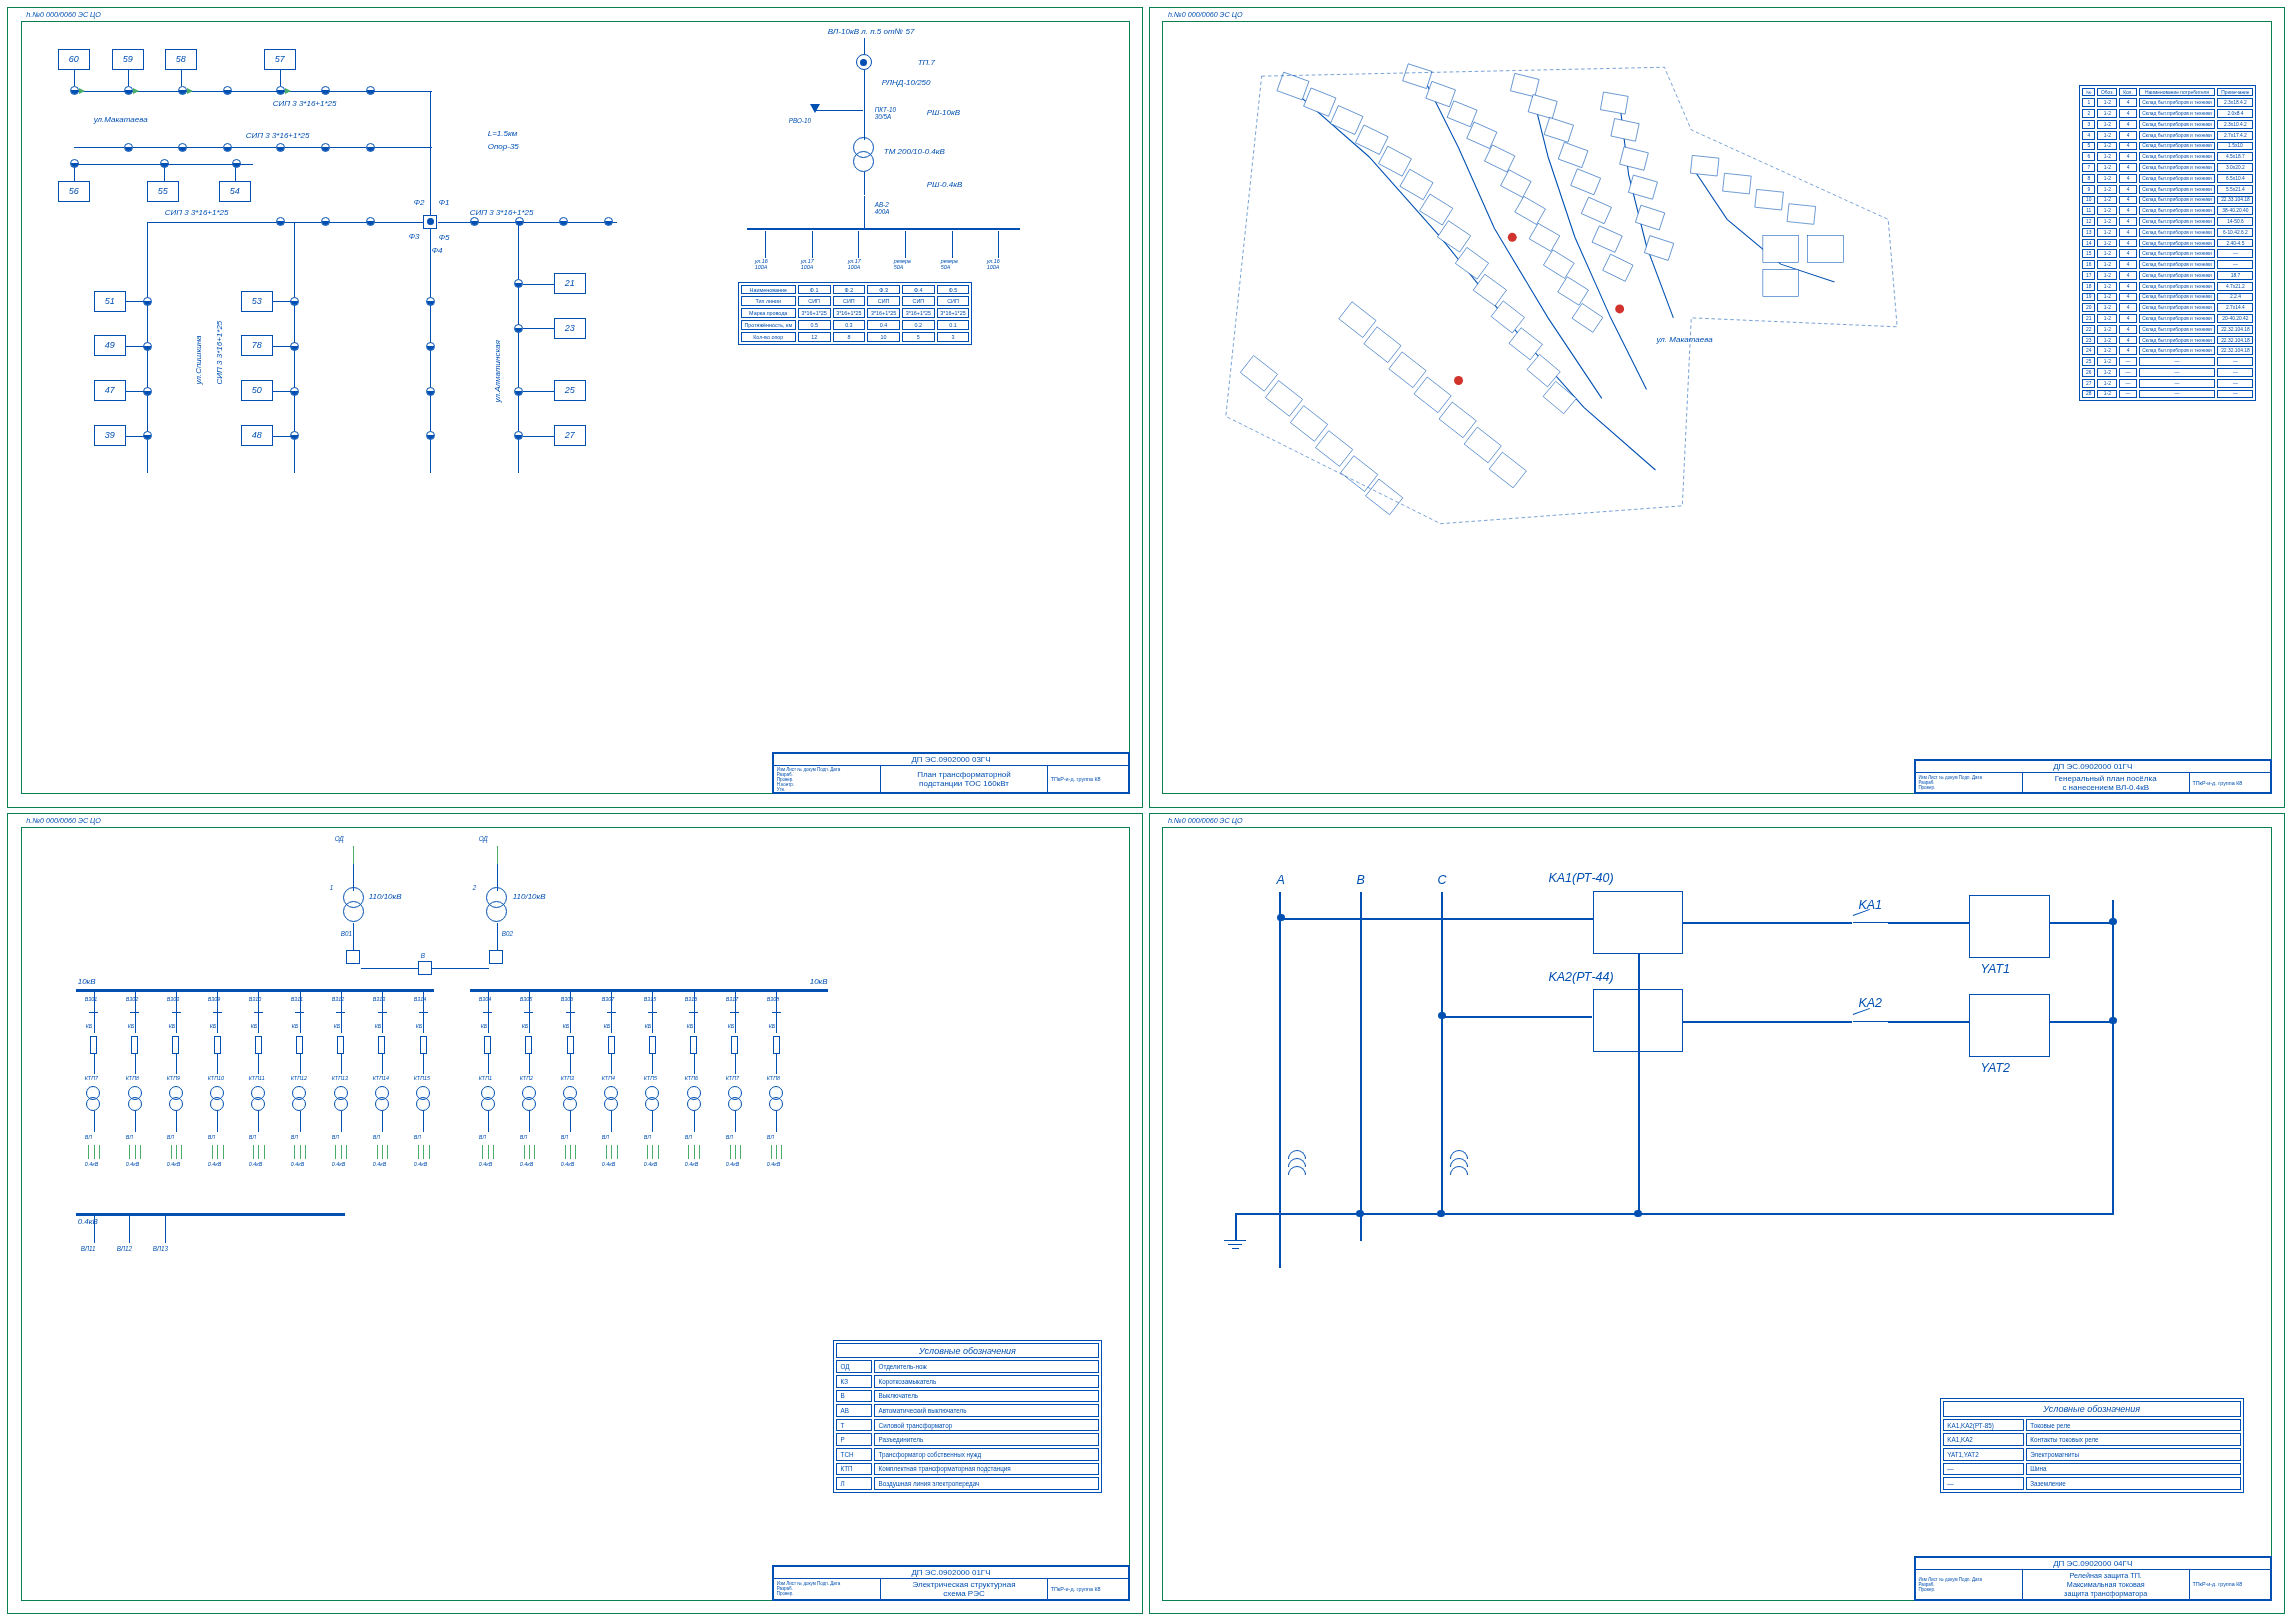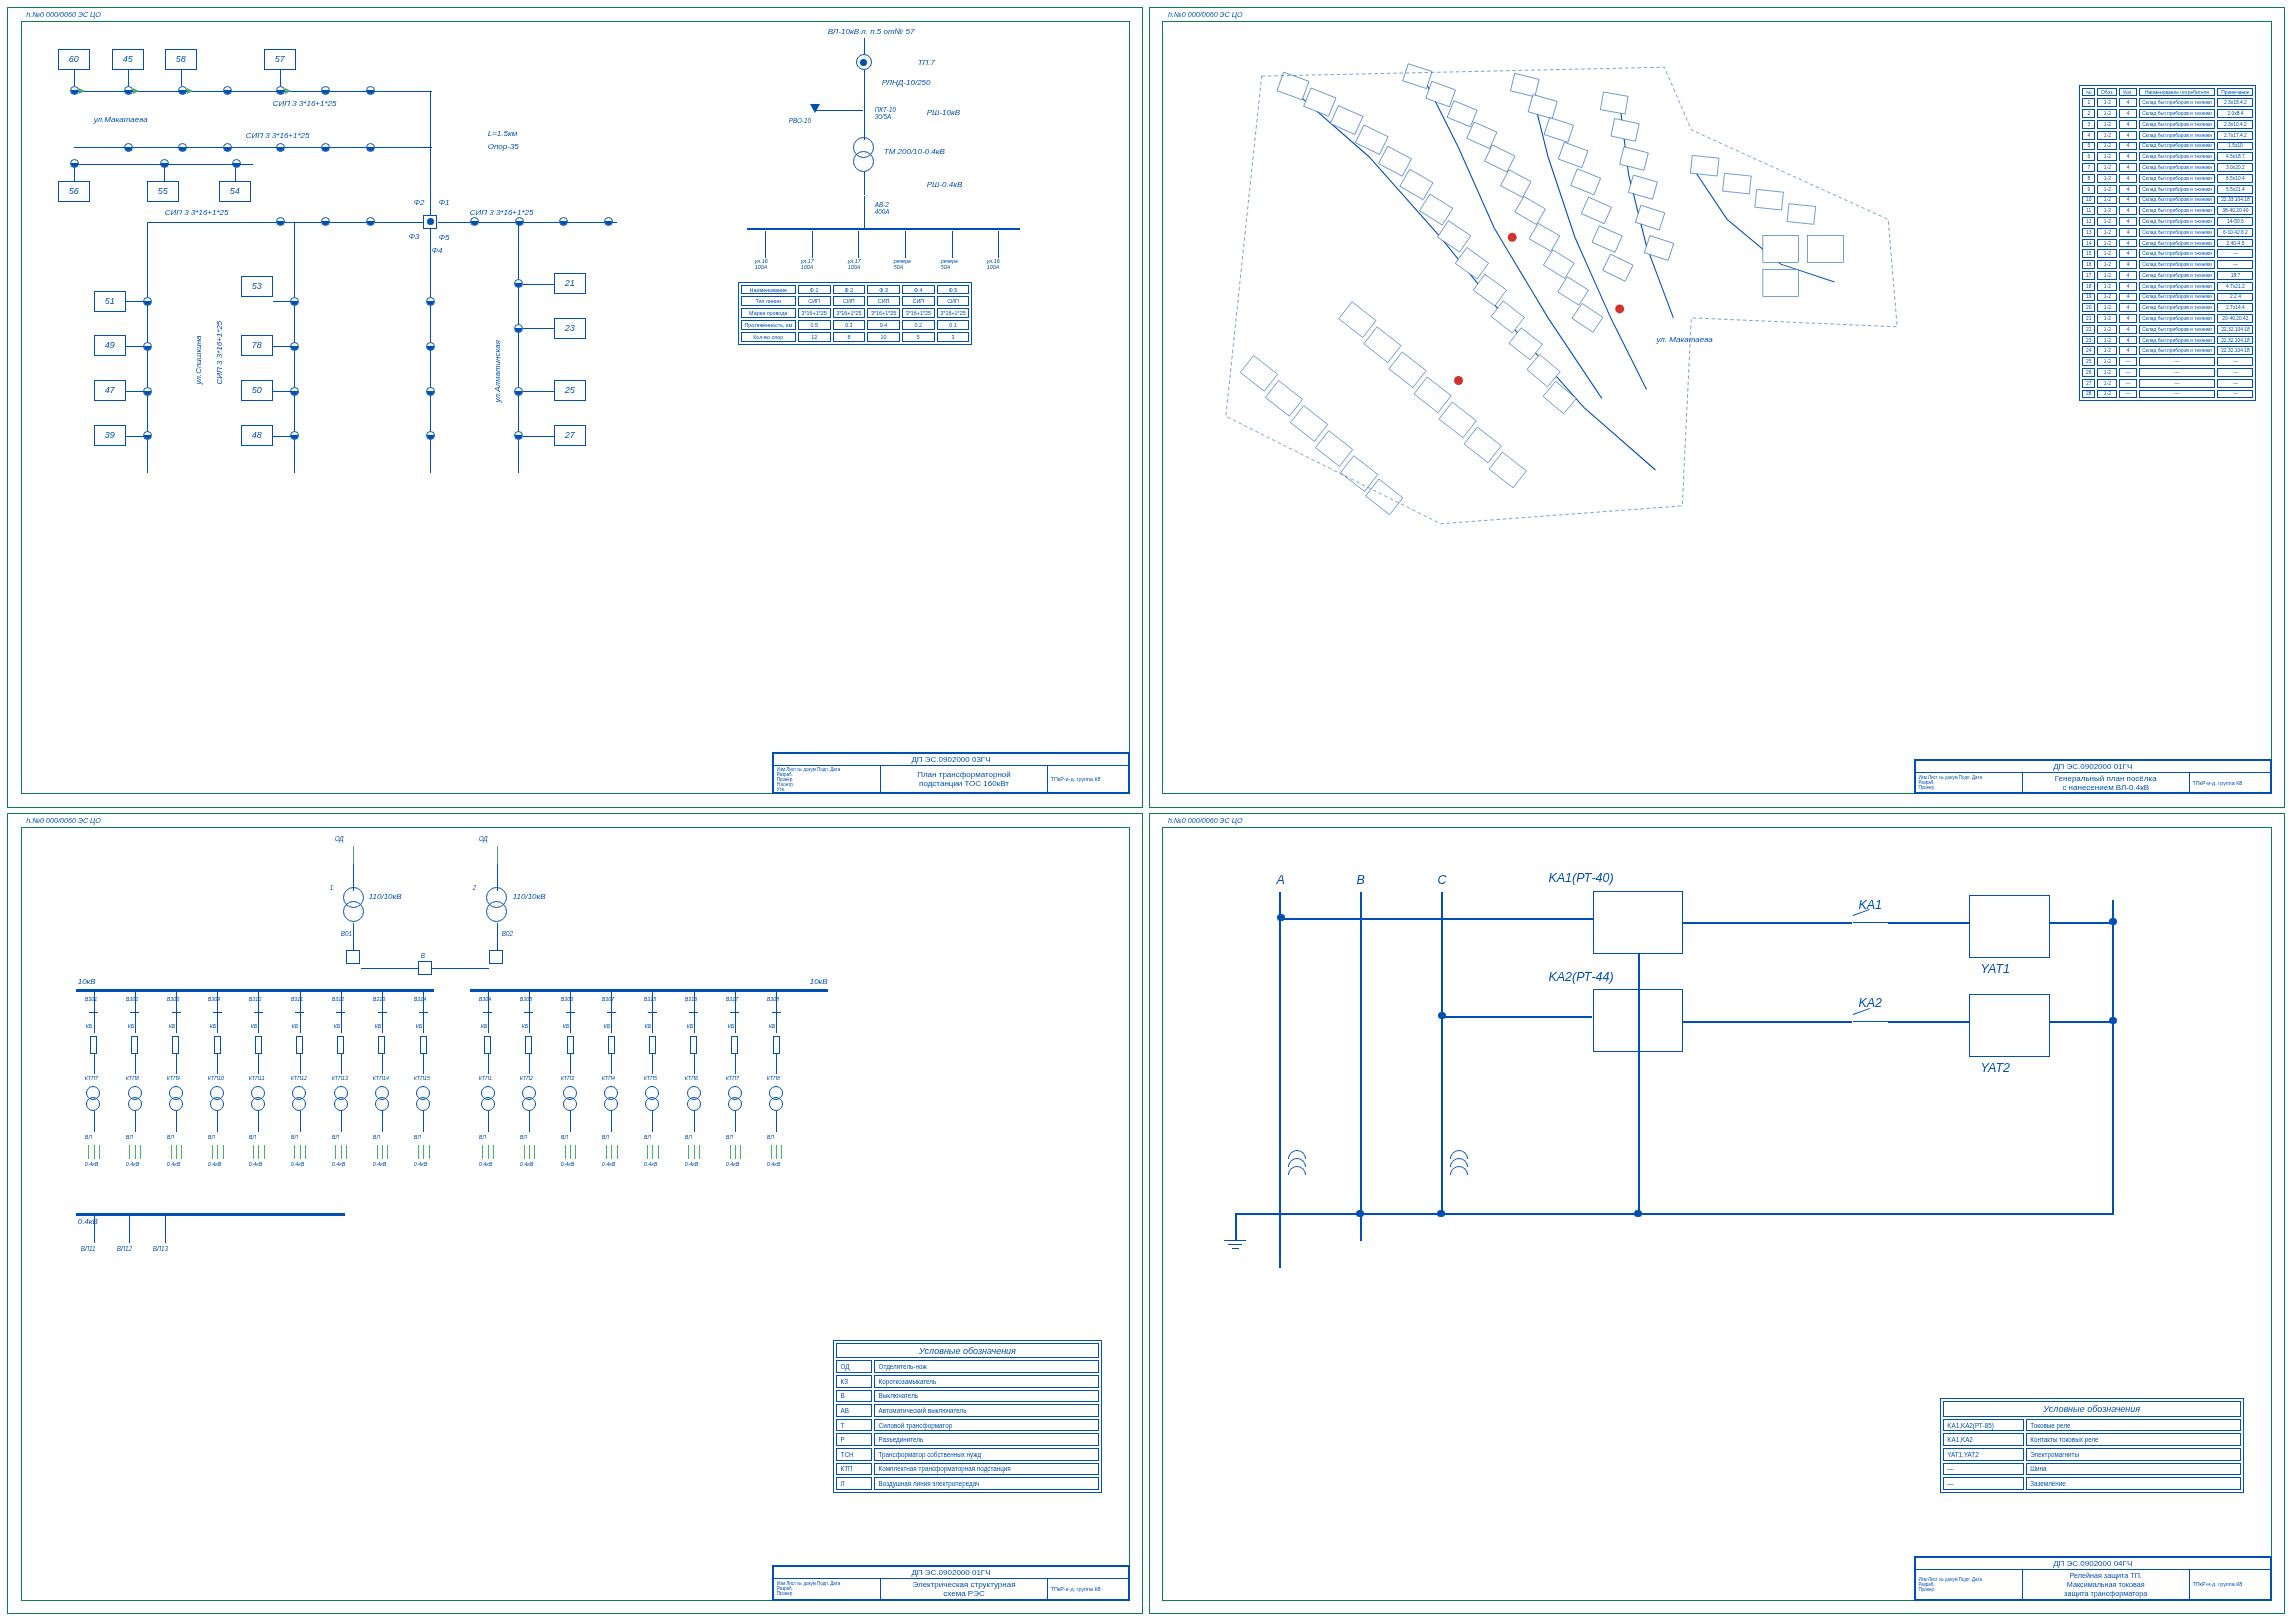"45" div.node { text: 45 -> 59 }
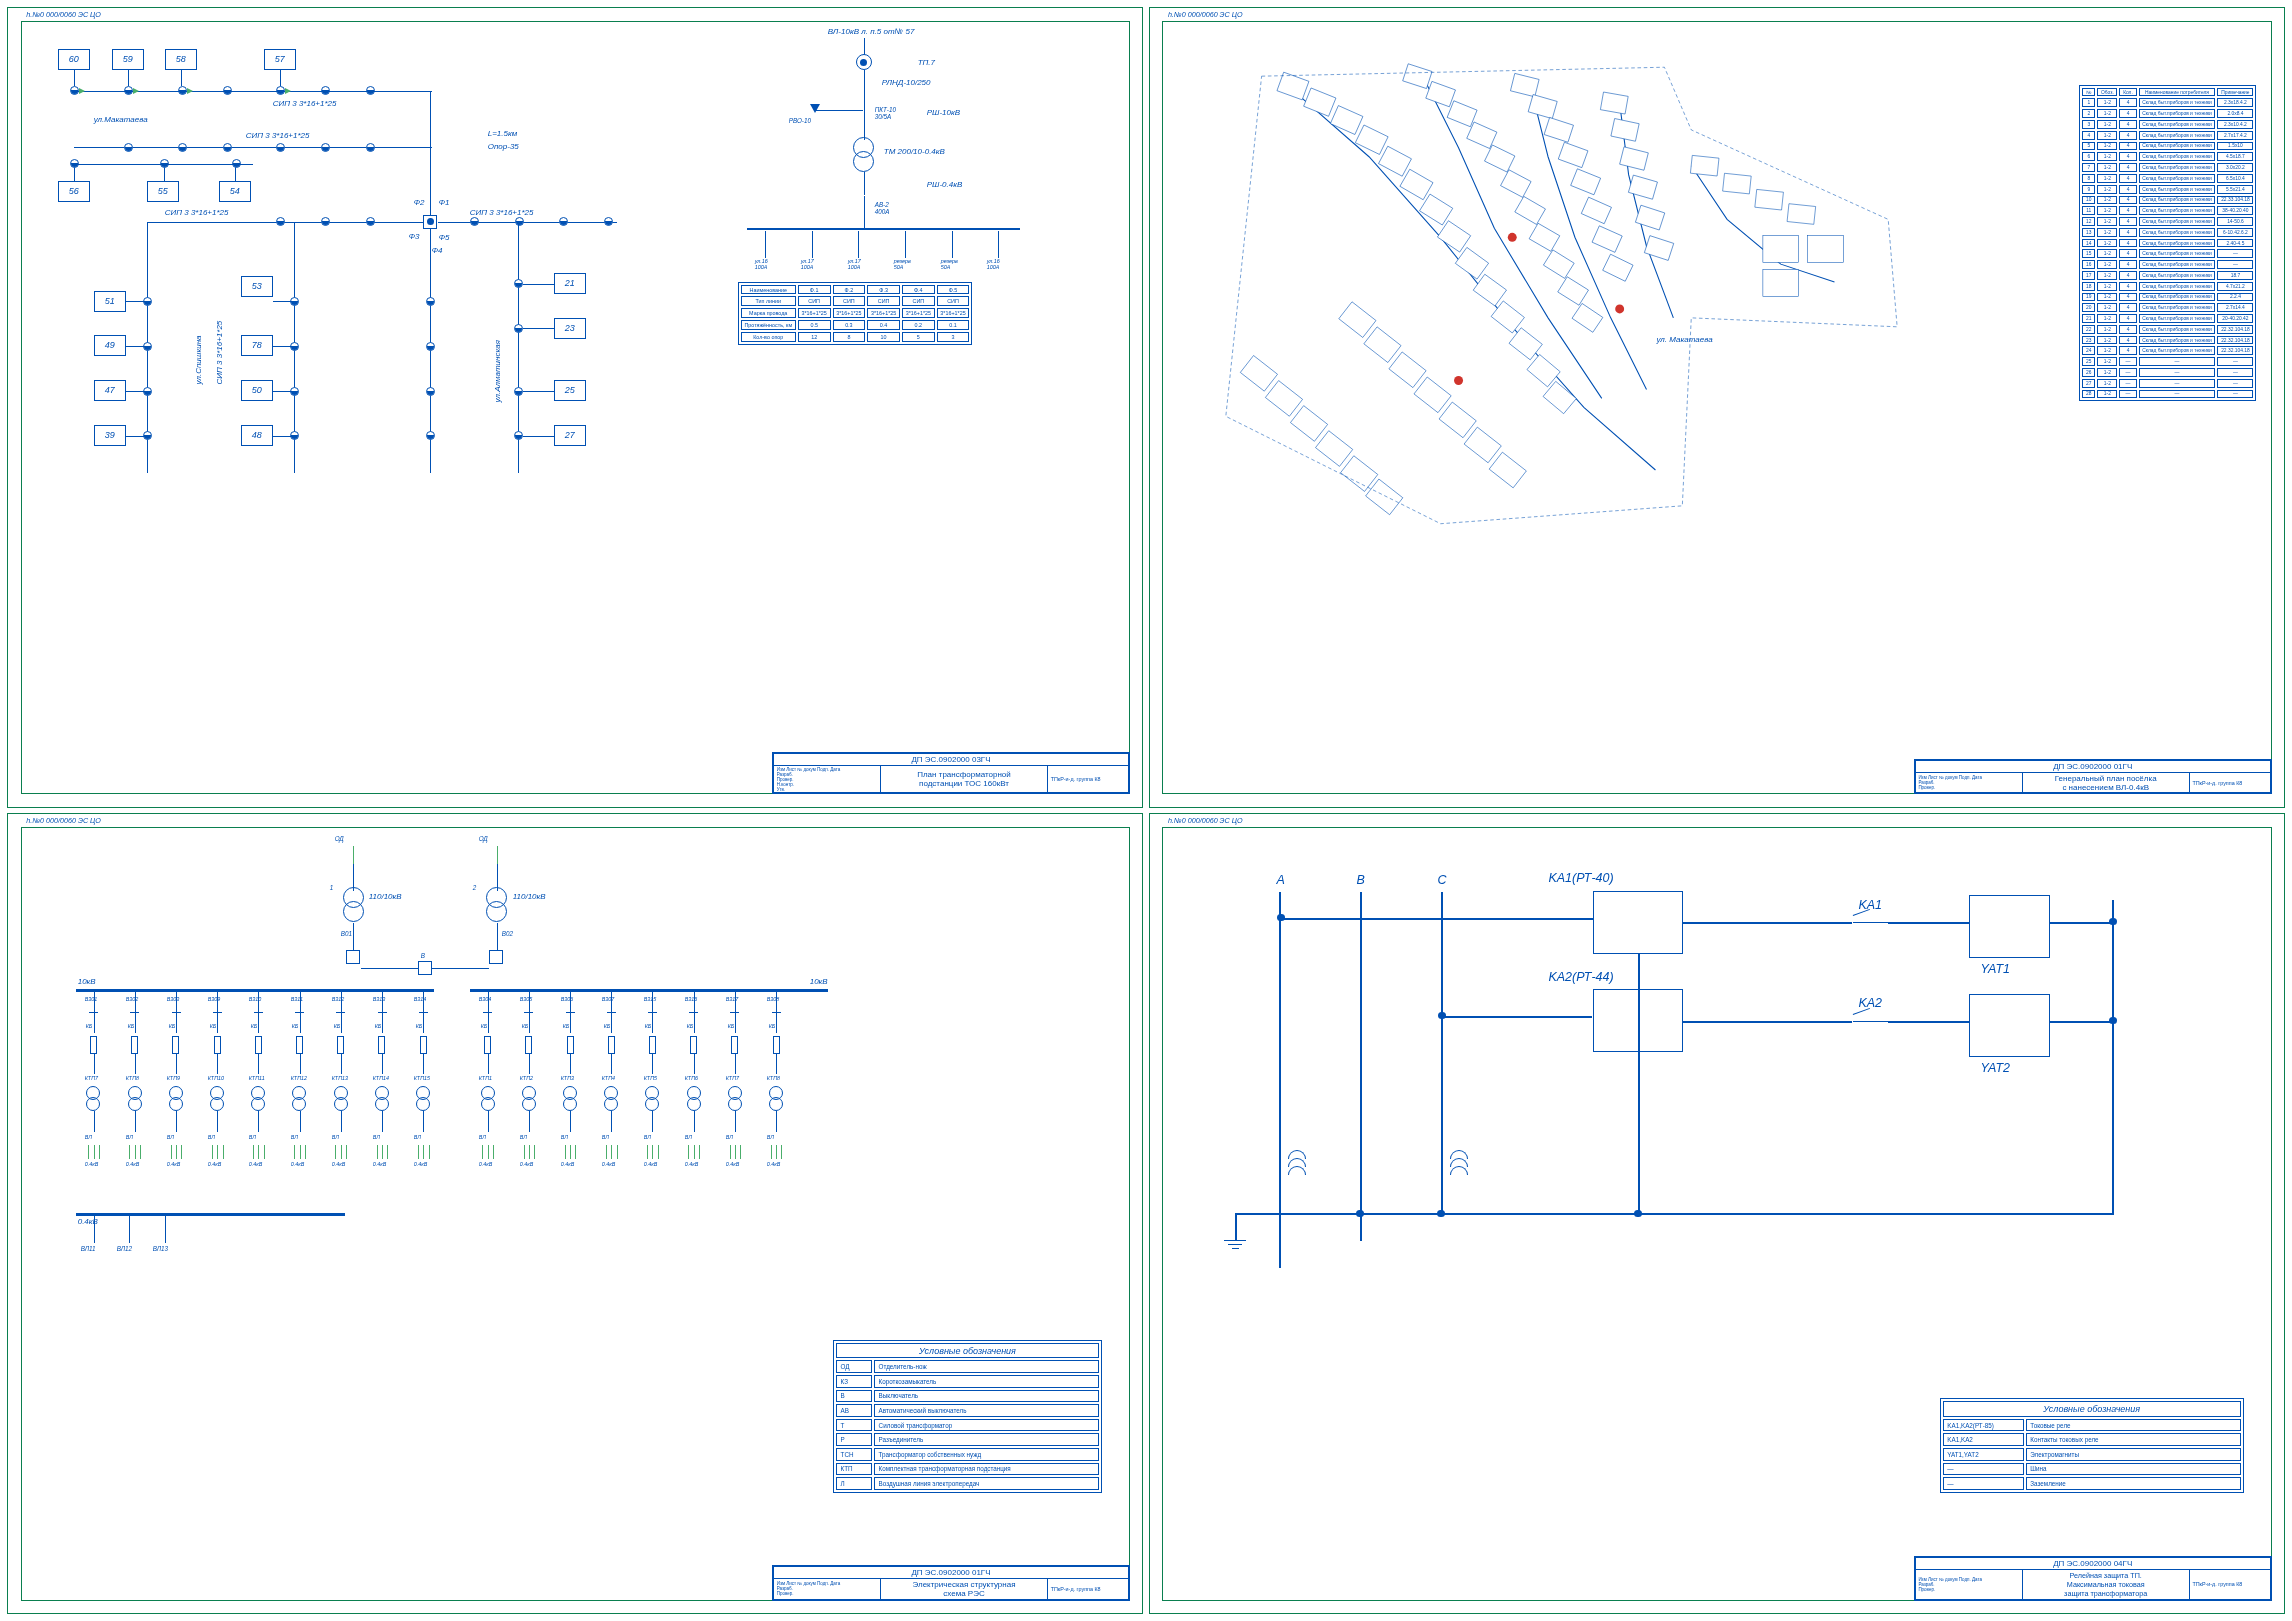"53" div.node { top: 254px -> 269px }
